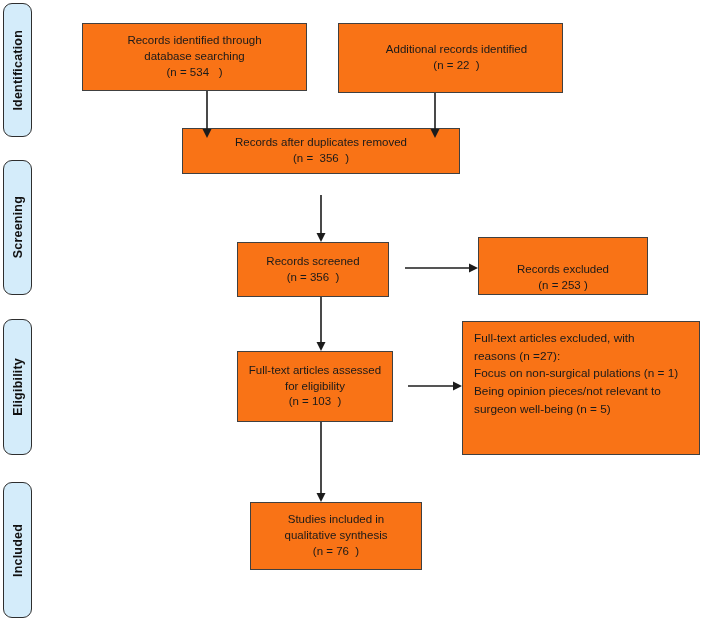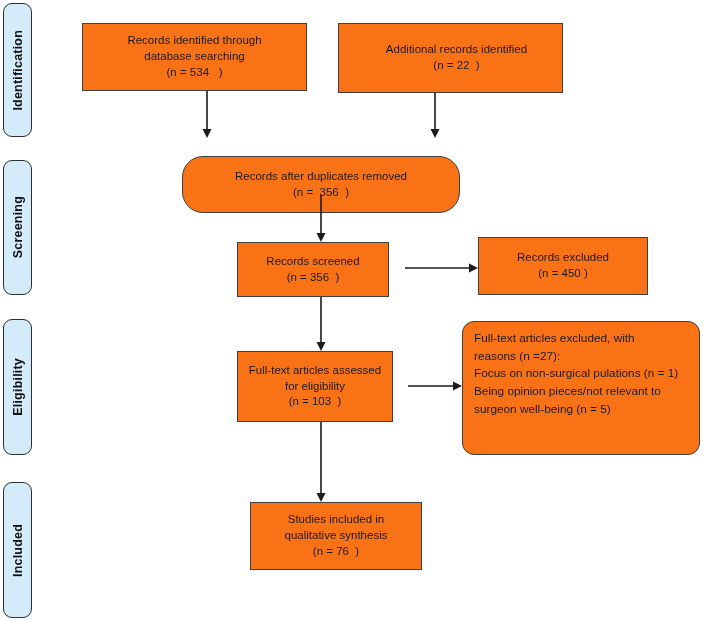"Records after duplicates removed" div.fbox { border-radius: 21px -> none; height: 57px -> 46px; top: 156px -> 128px }
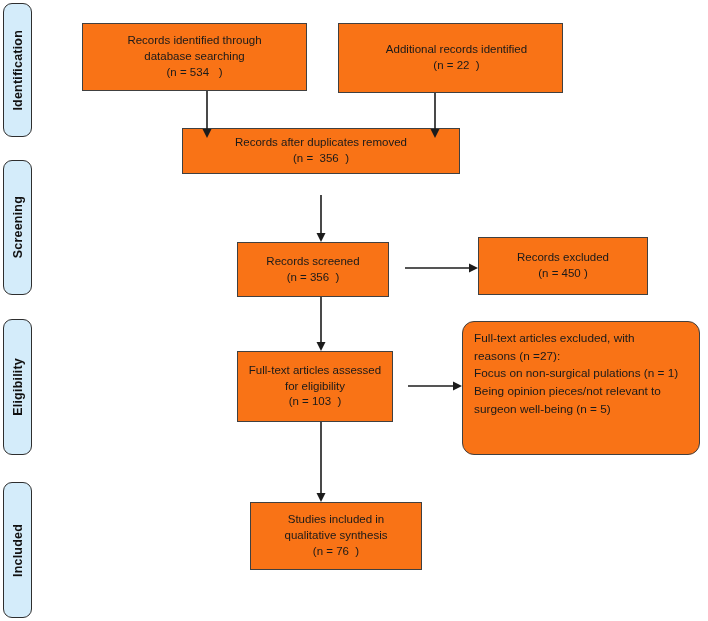"Records excluded" div.fbox { justify-content: none -> flex-end }
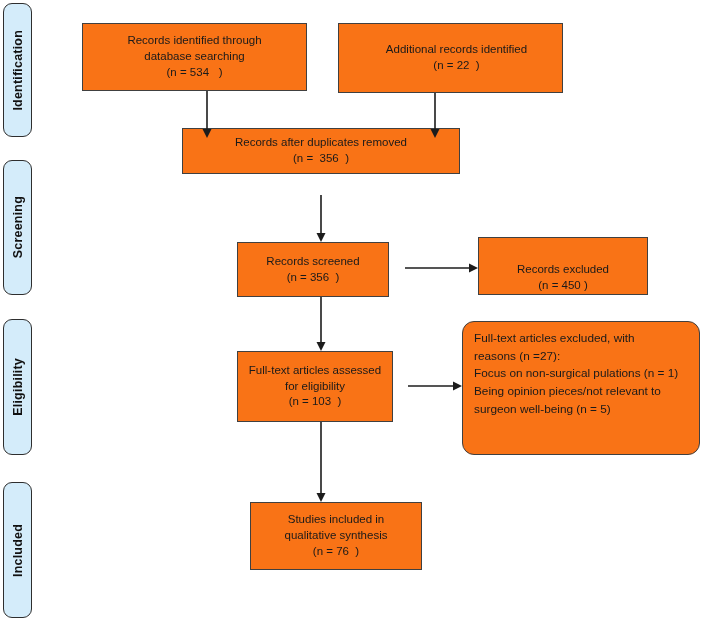"(n = 450 )" div { text: 450 -> 253 }
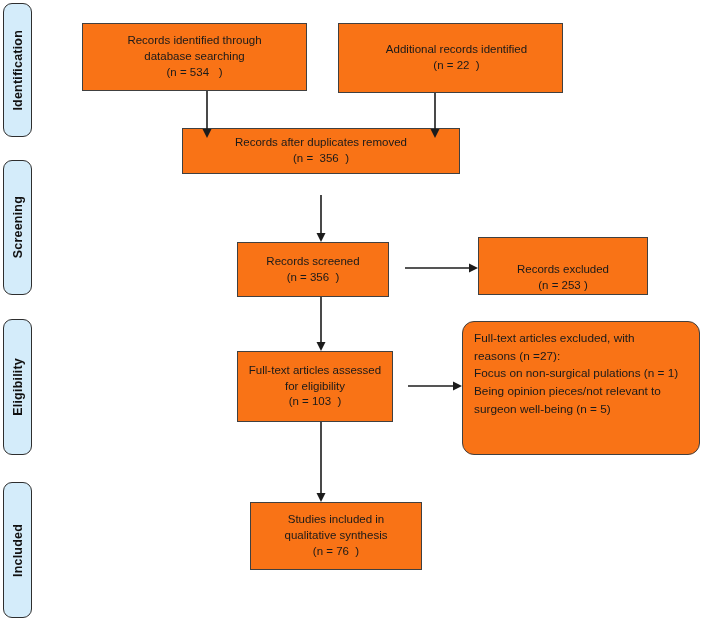"Full-text articles excluded, with" .fbox.left { border-radius: 12px -> none }
